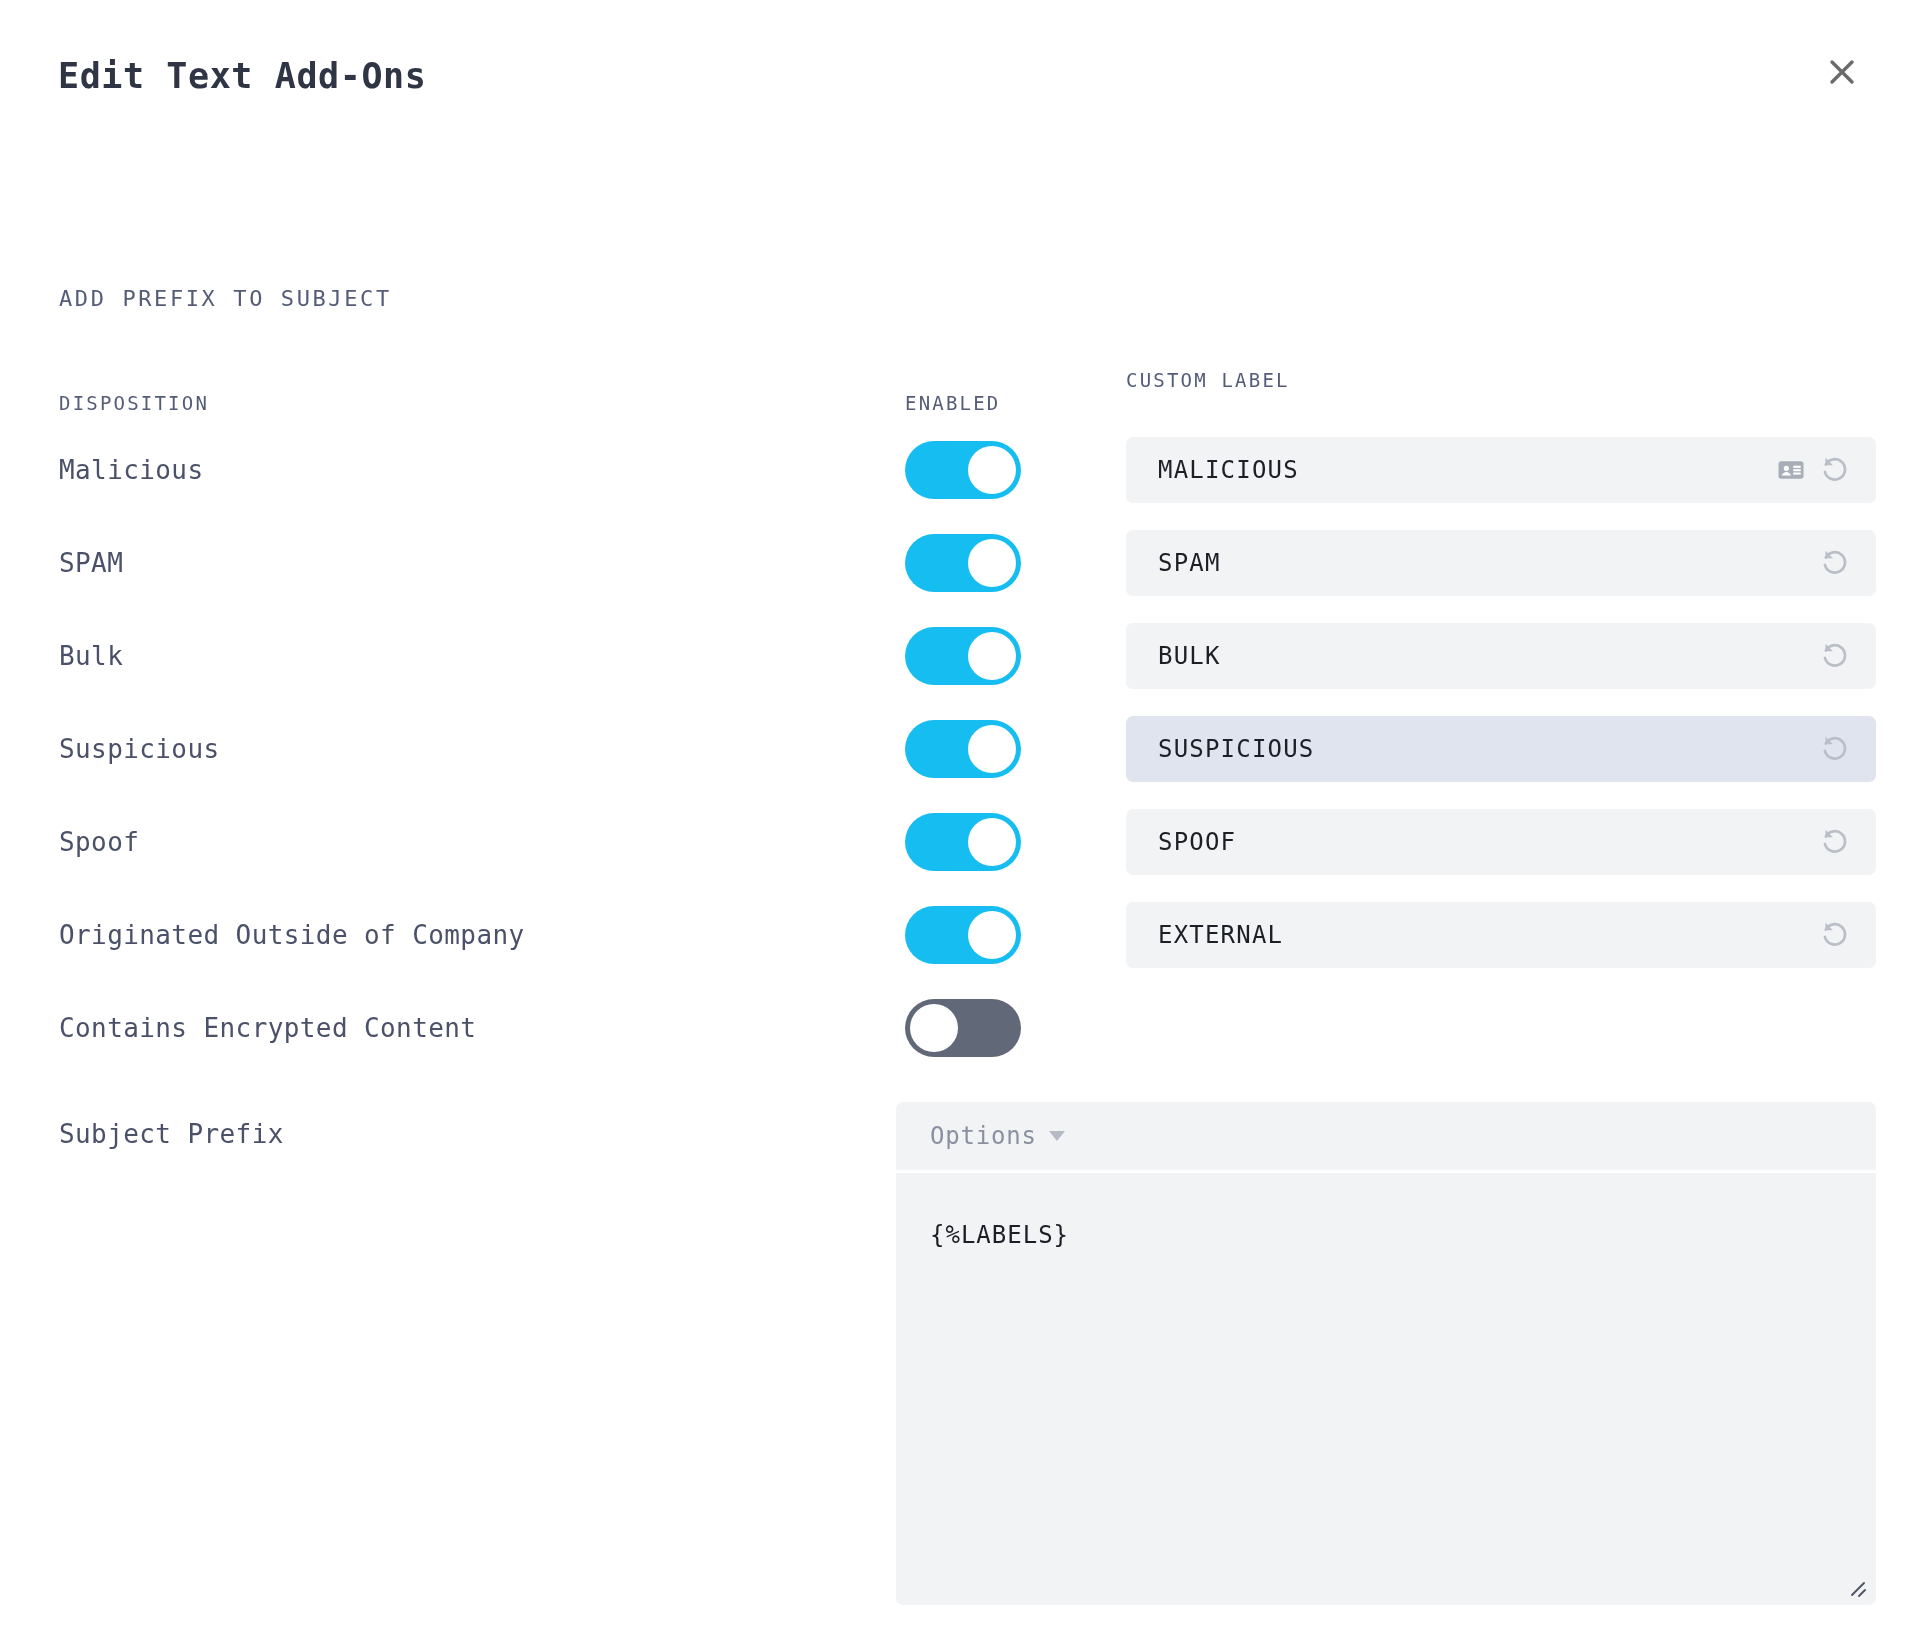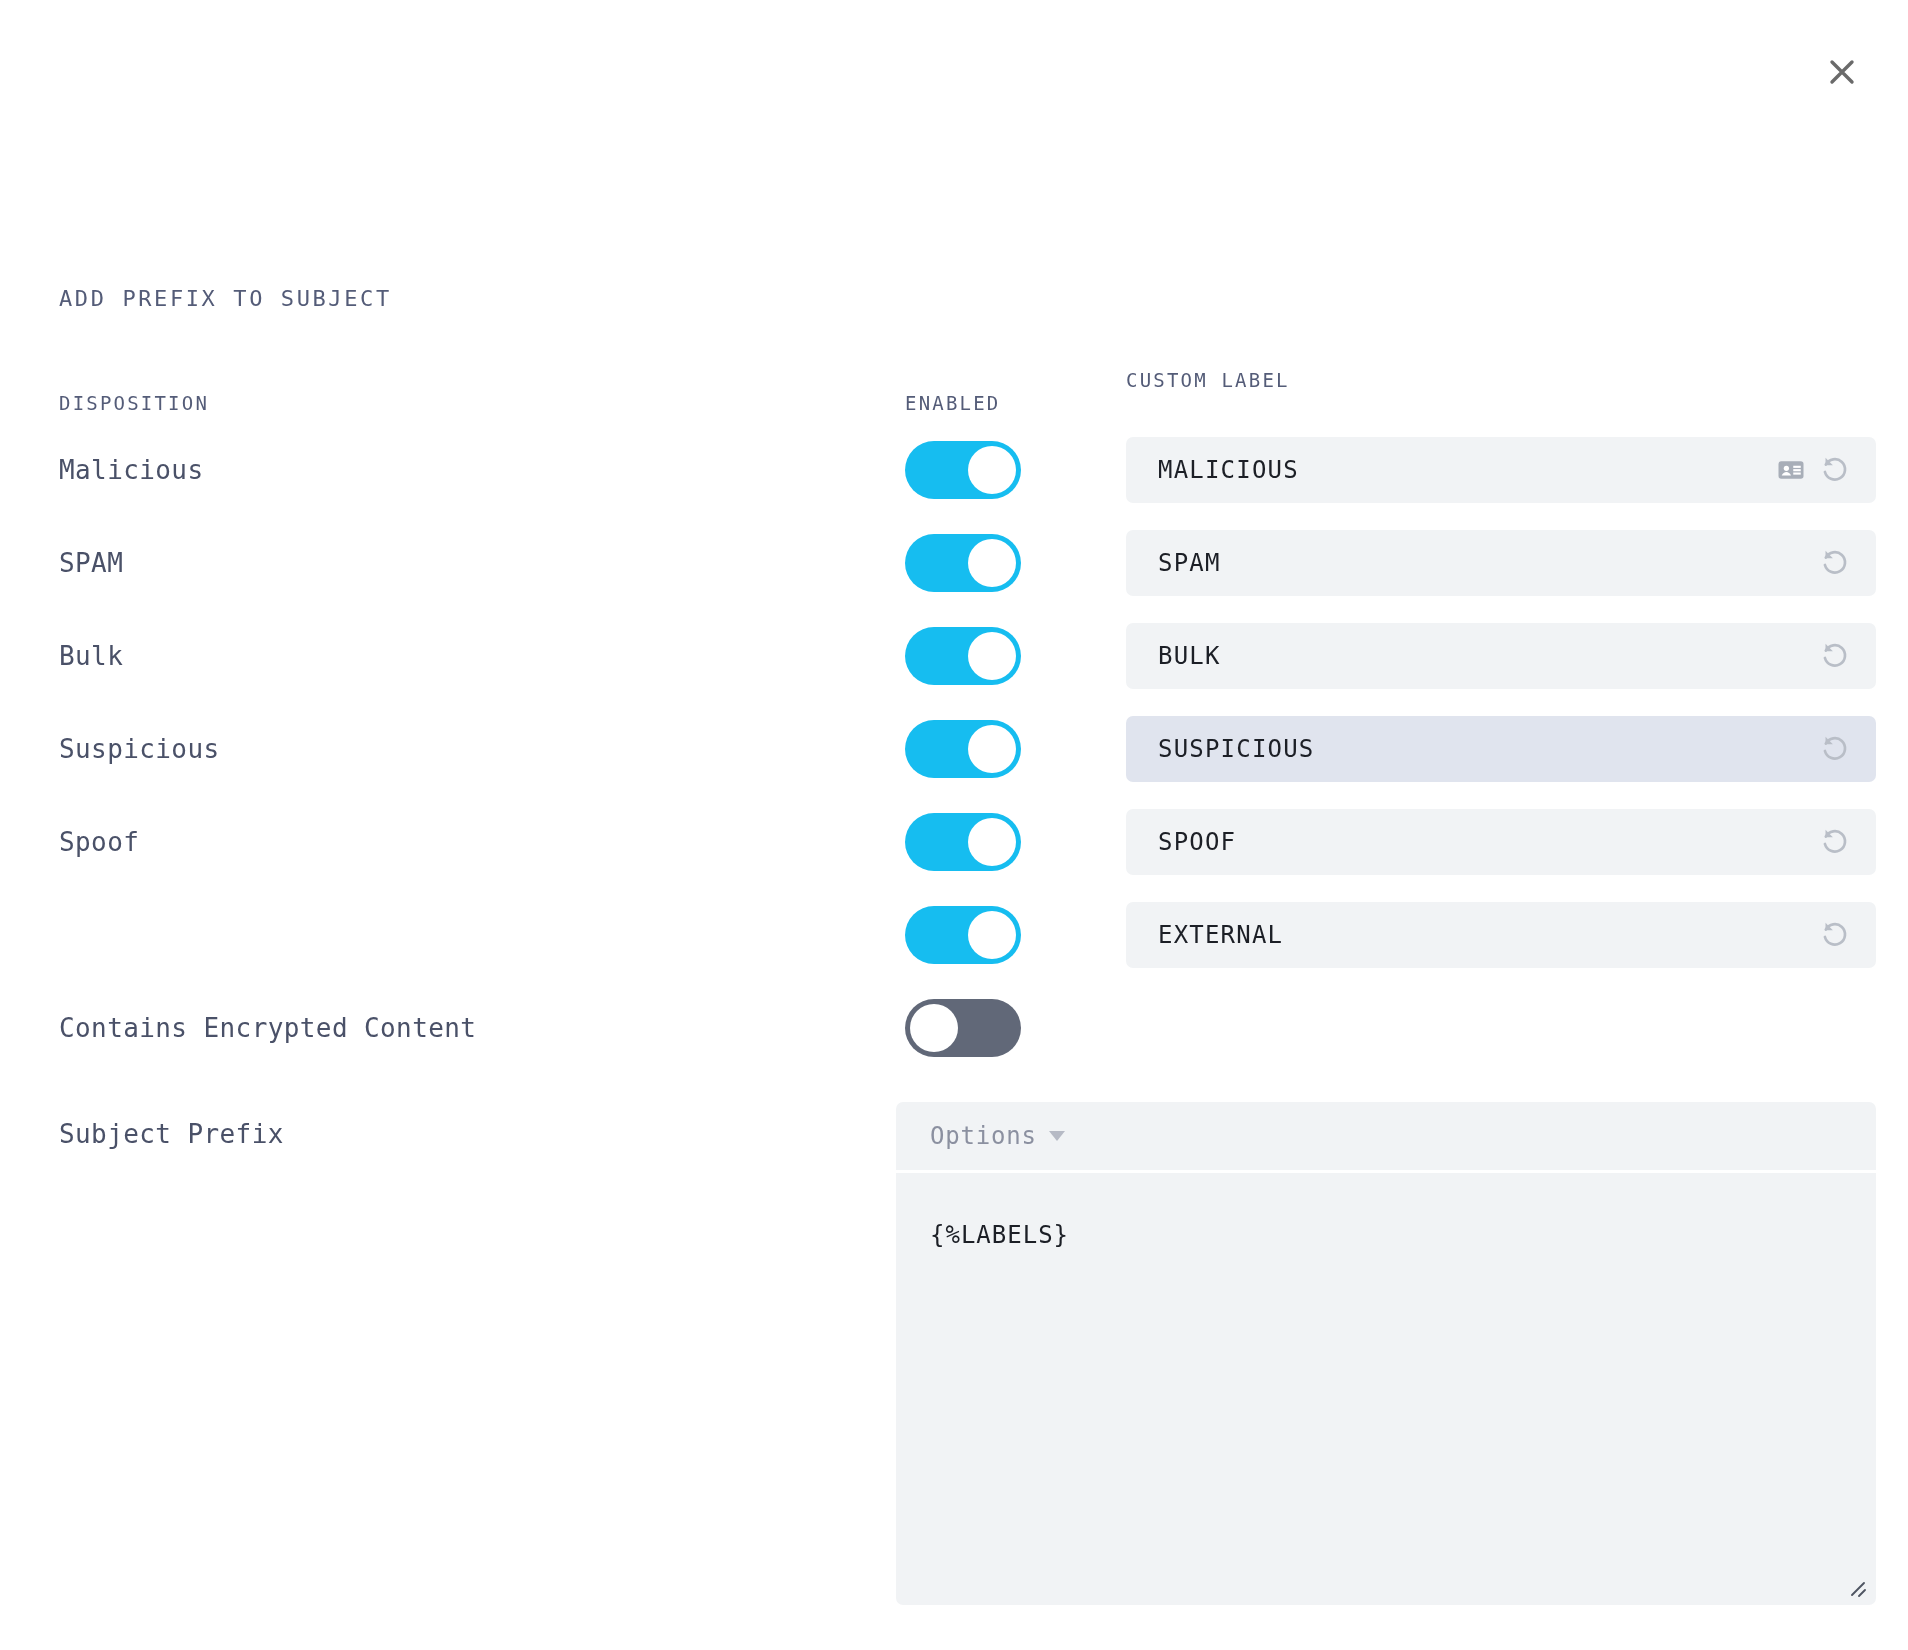"Edit Text Add-Ons" div.dialog-title { html: none -> <div>Edit Text Add-Ons</div> }
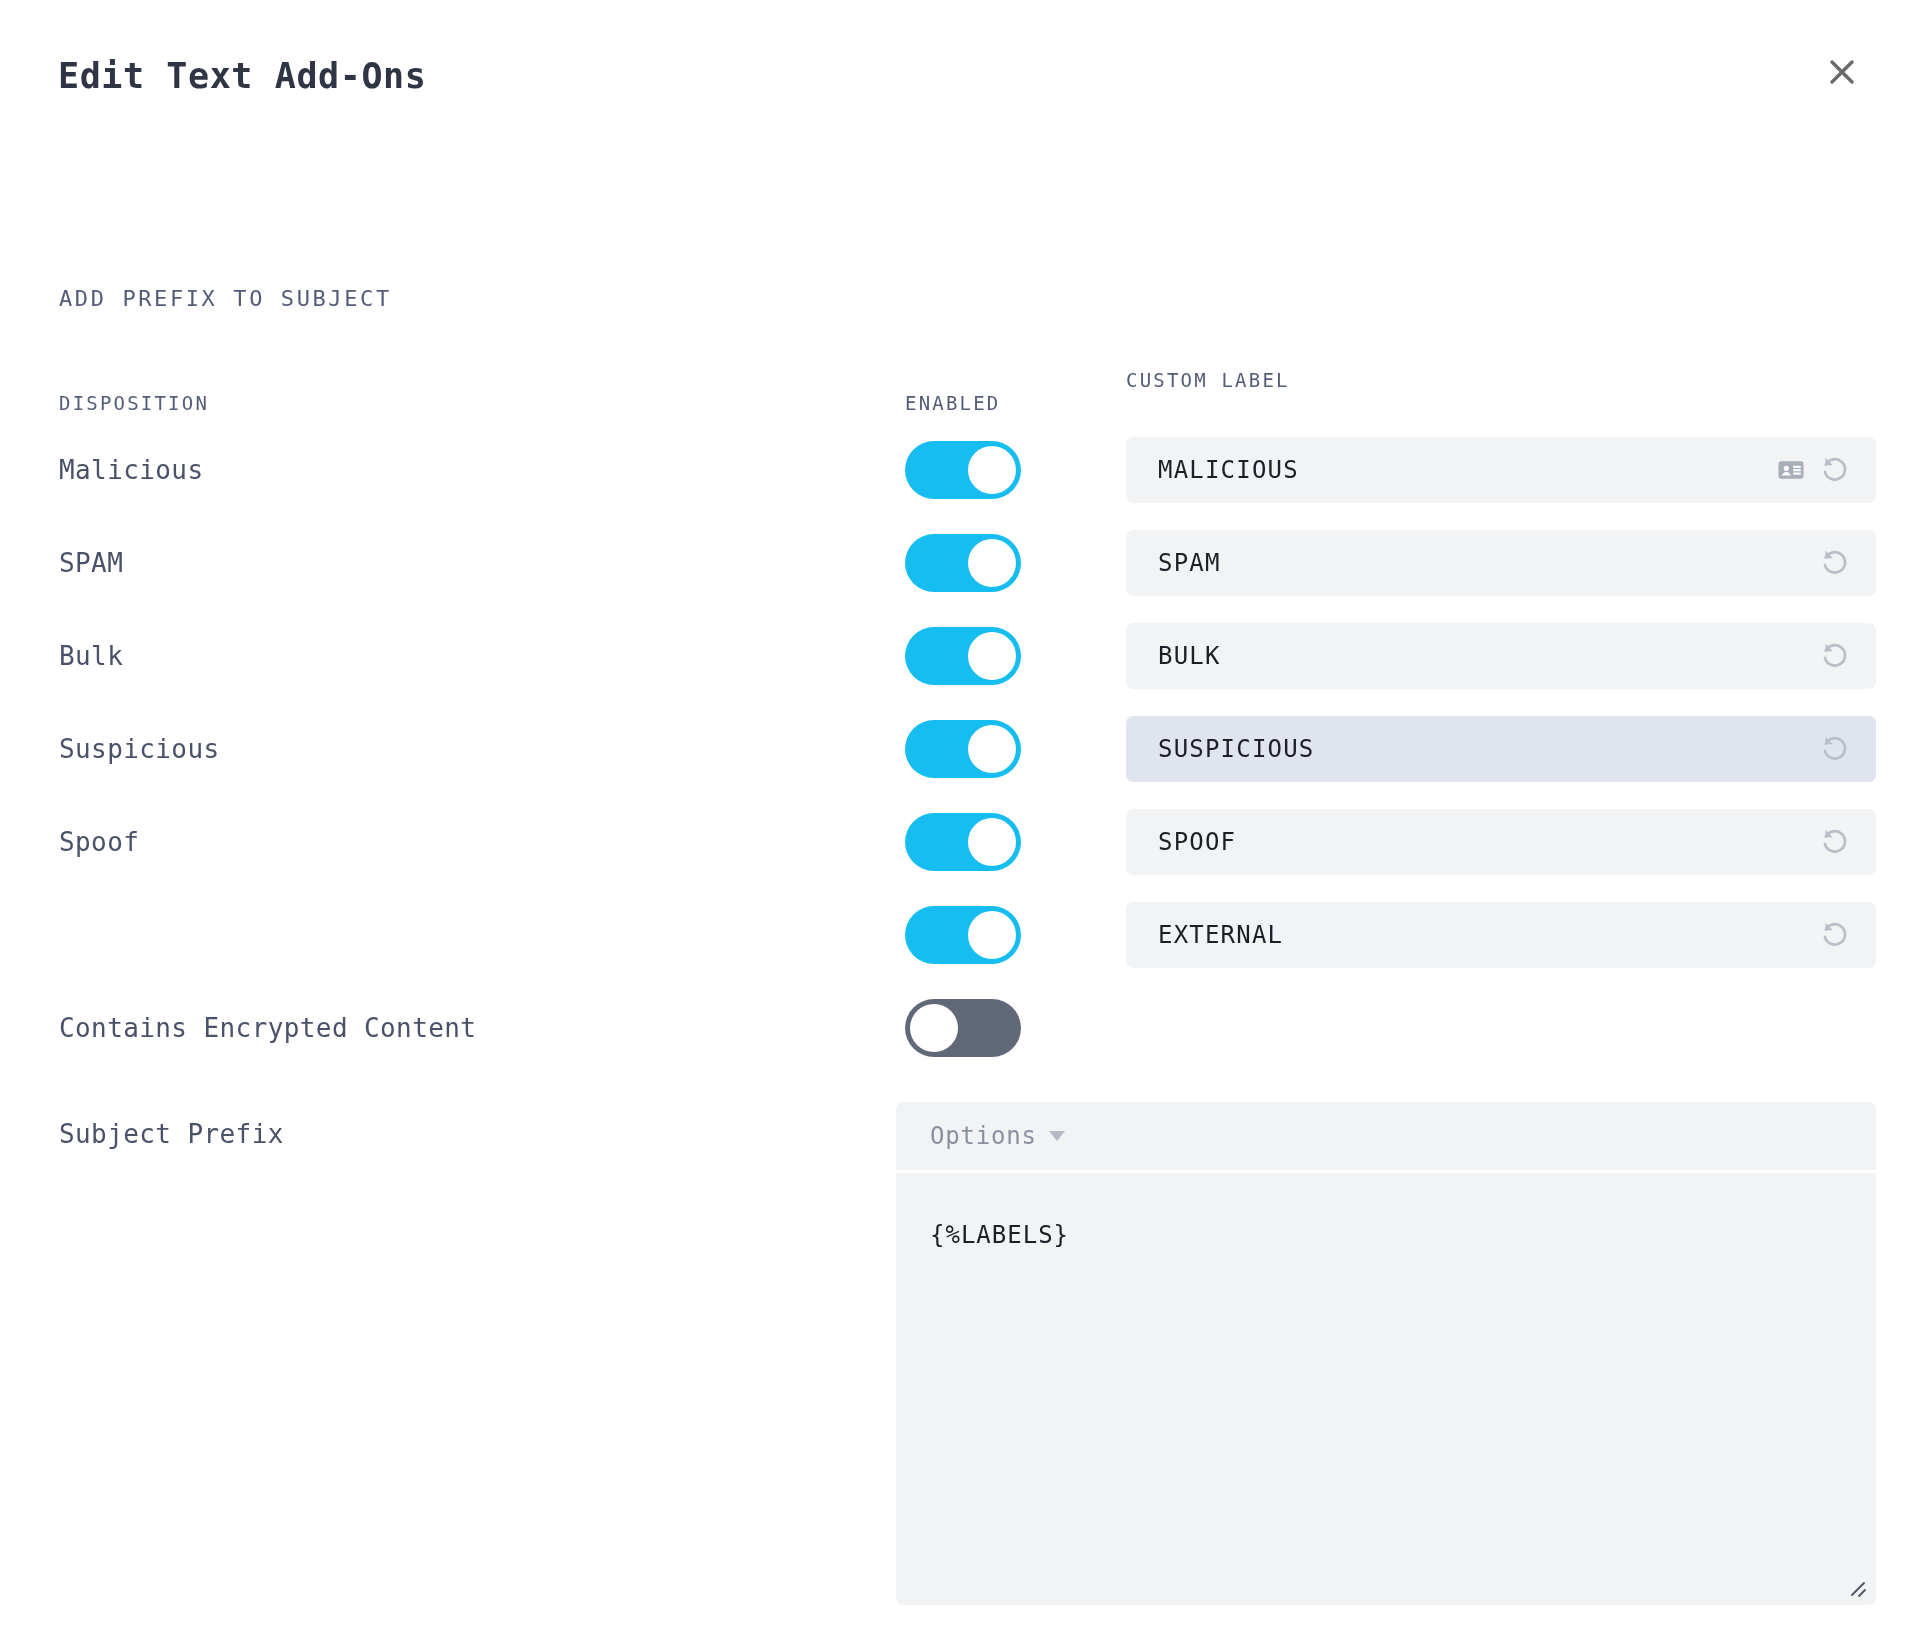"Originated Outside of Company" div.row-label { html: none -> <div>Originated Outside of Company</div> }
